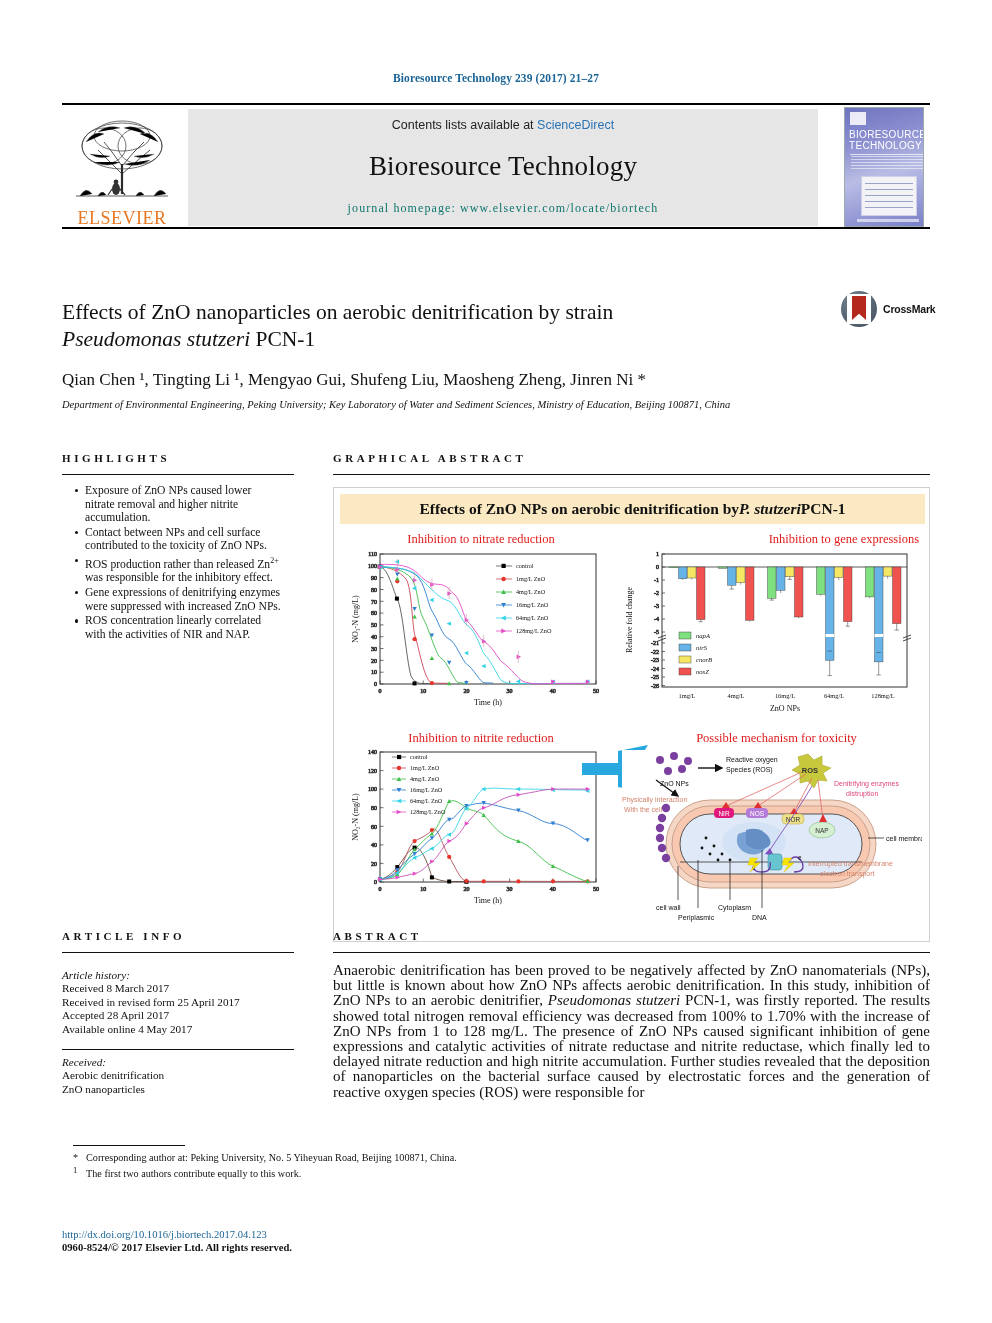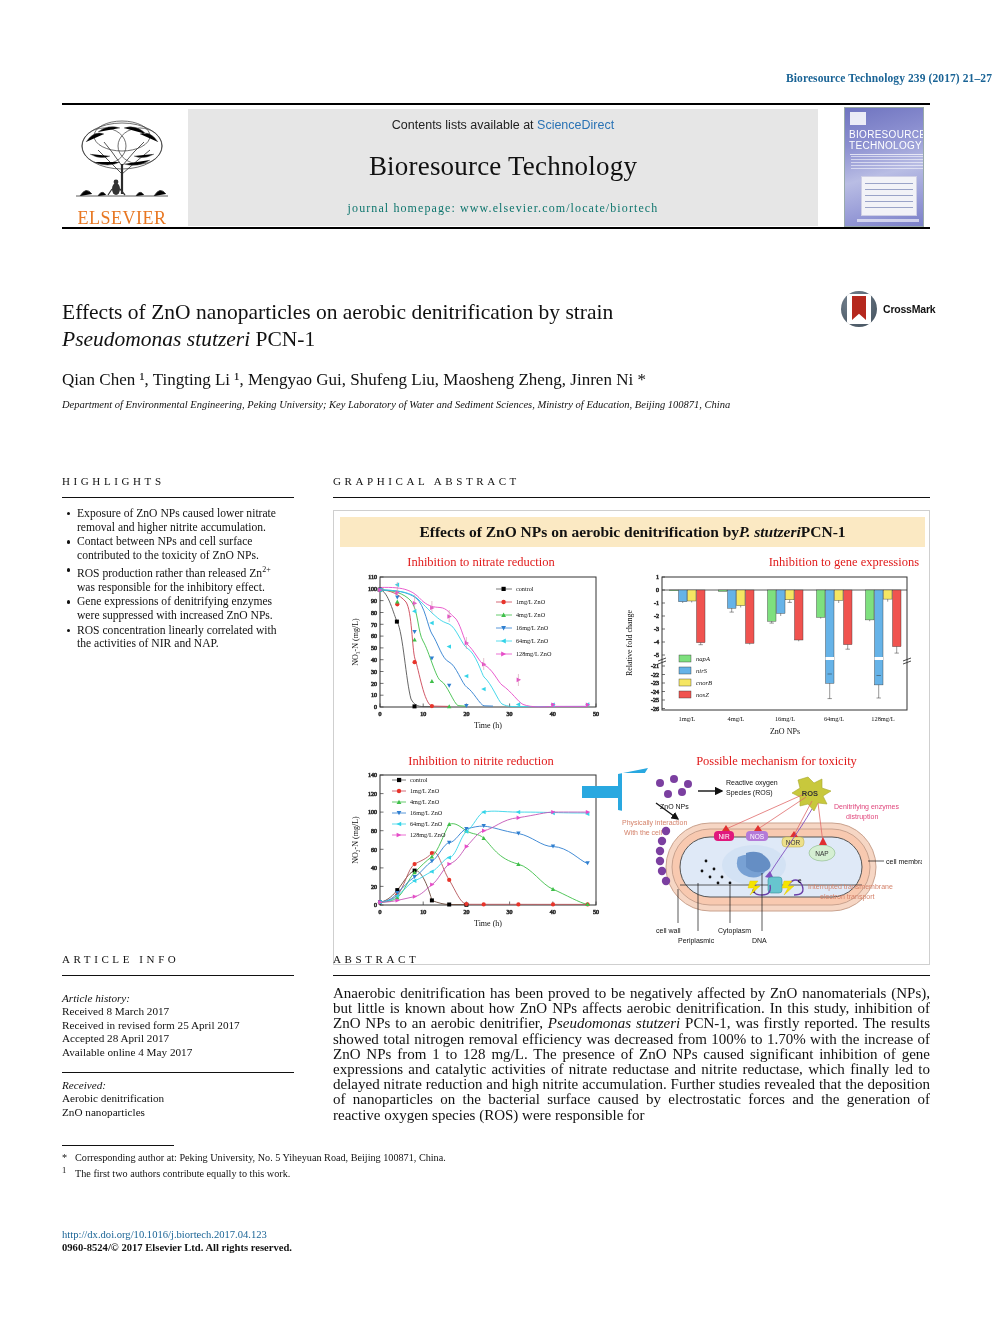"Bioresource Technology 239 (2017) 21–27" .runhead { text-align: right -> center }
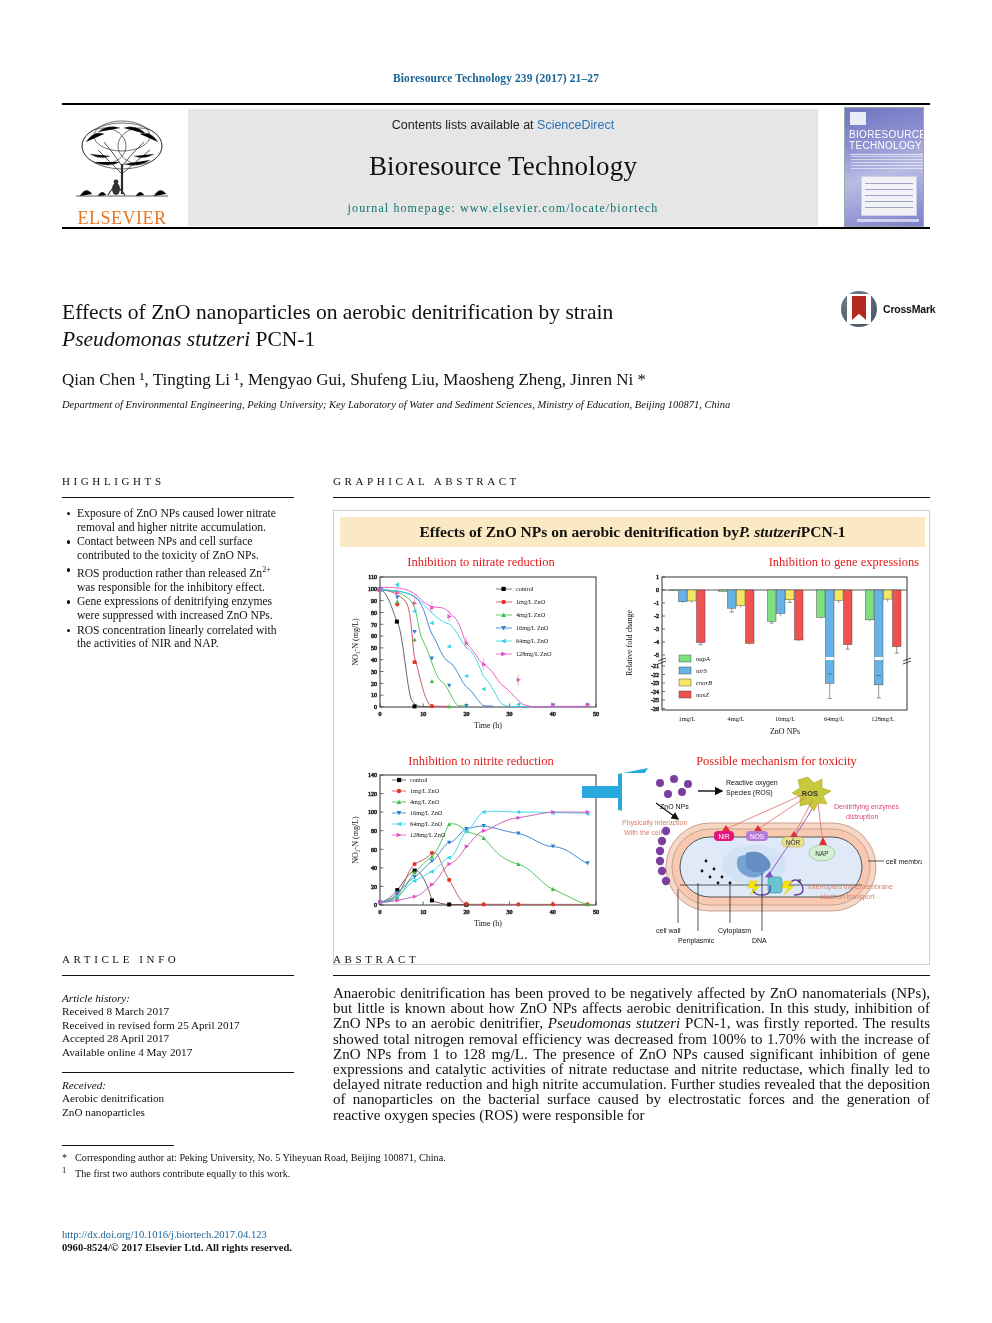"HIGHLIGHTS" .sec-head { font-weight: normal -> bold; margin-top: 23px -> none }
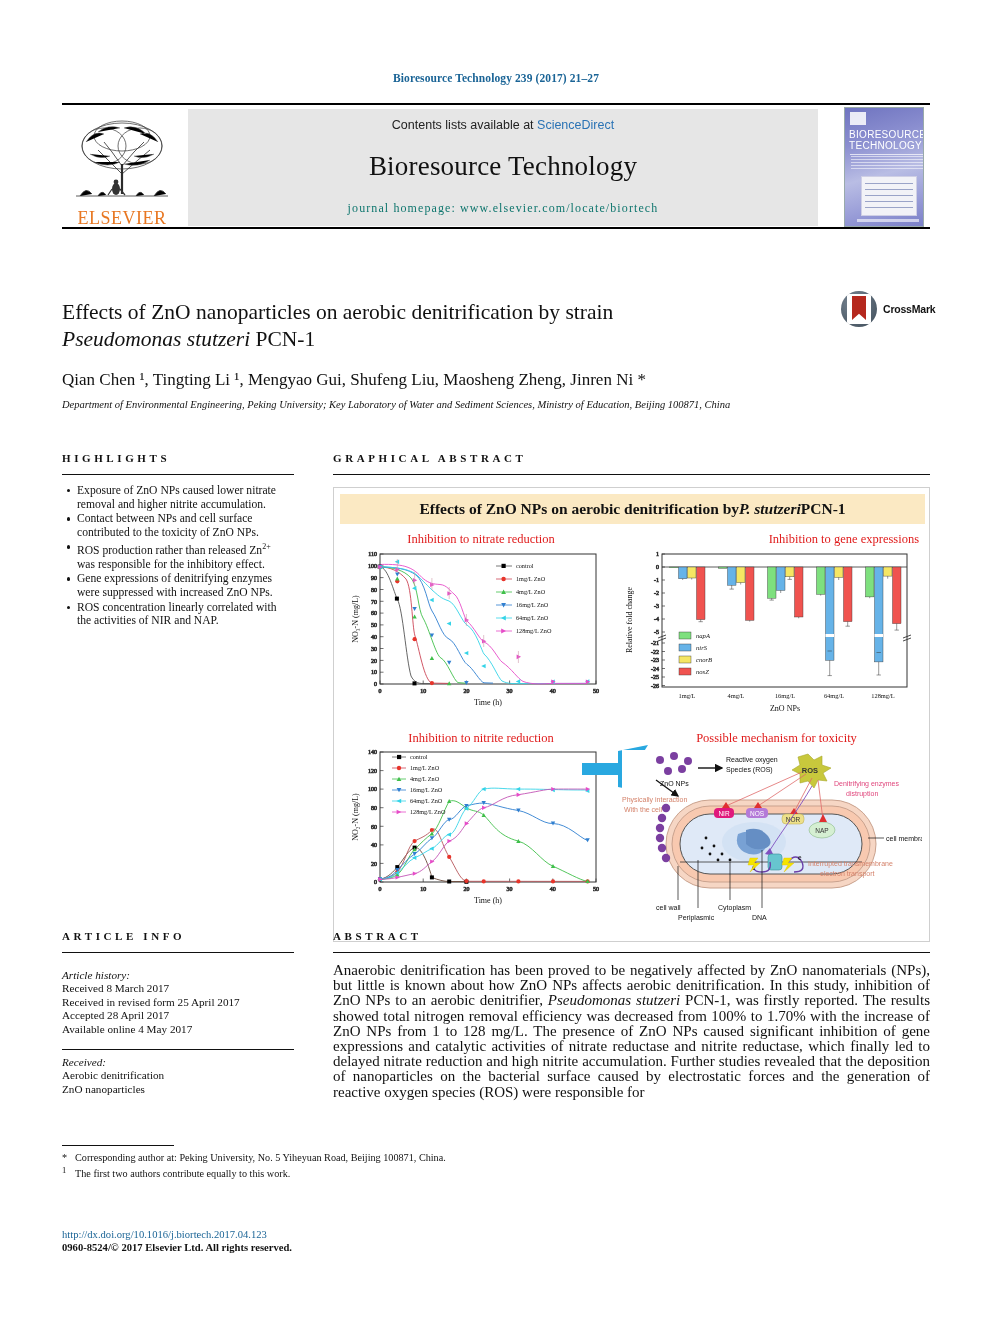"Exposure of ZnO NPs caused" .hl-list { margin: 4px -> 12px }
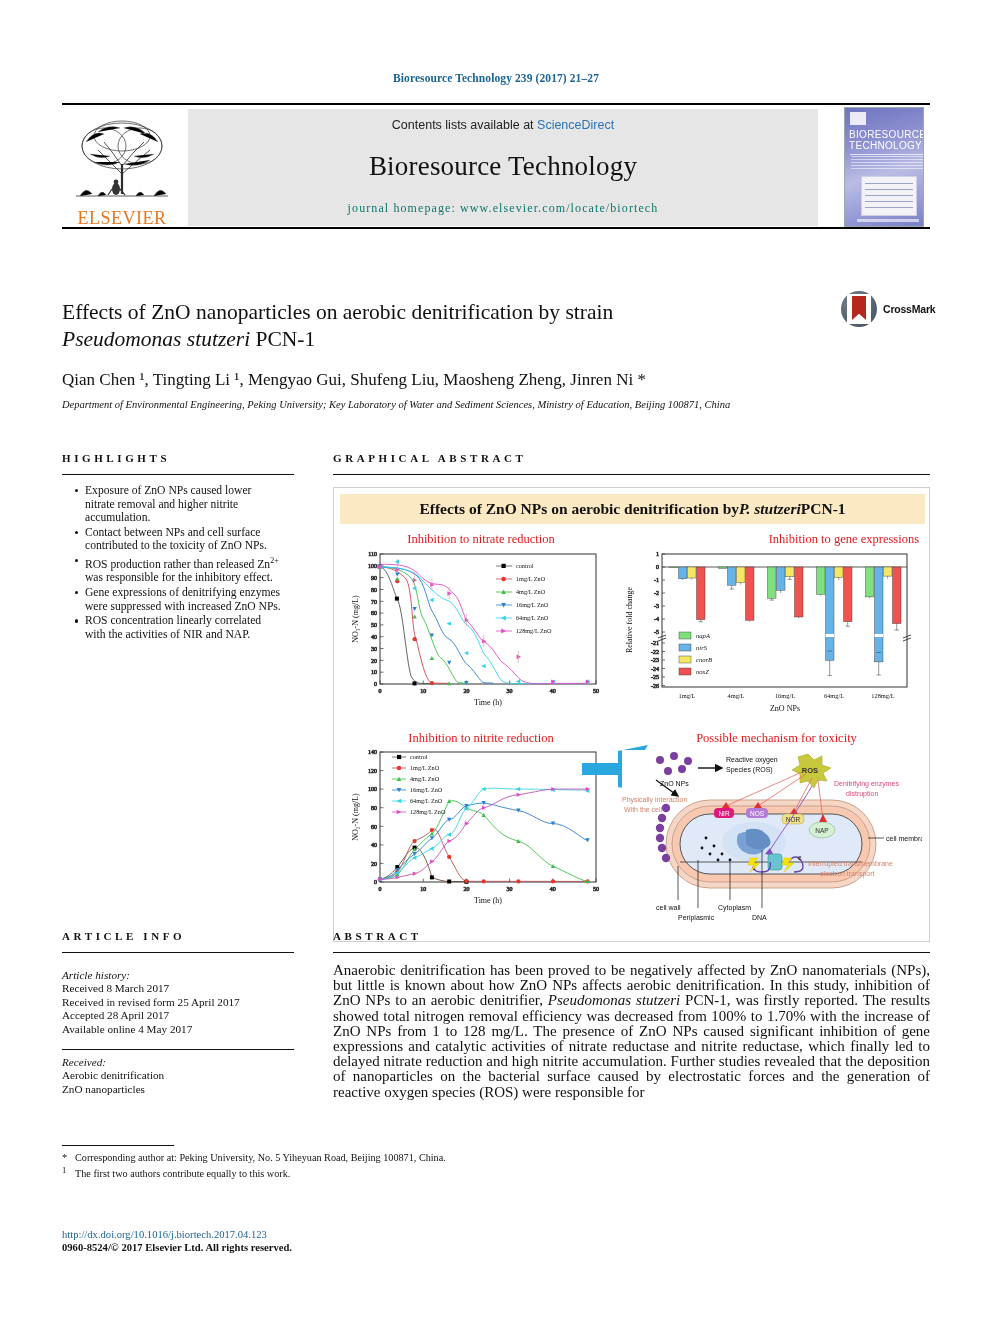"* Corresponding author at: Peking" .footnotes { left: 62px -> 73px }
